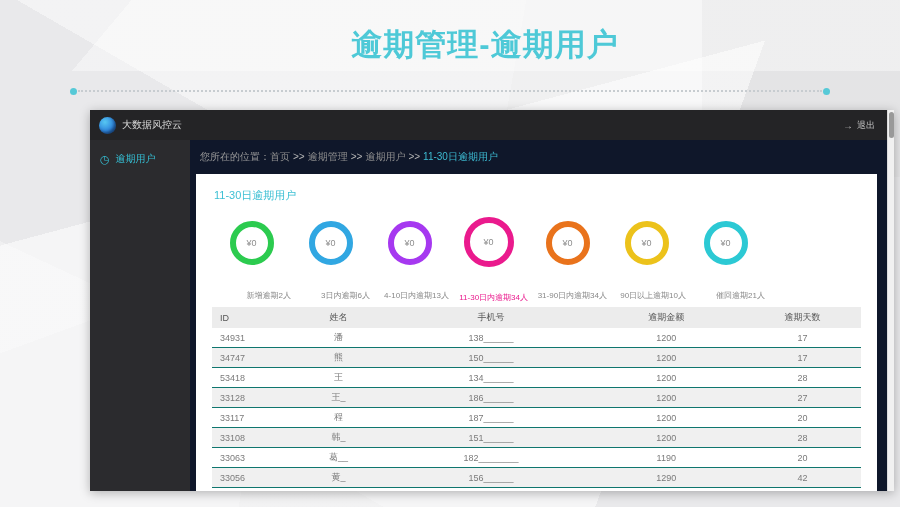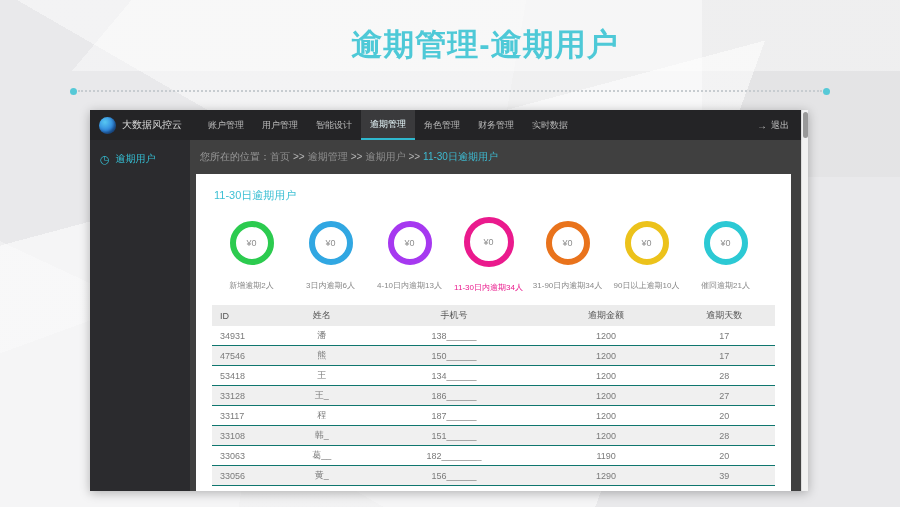"大数据风控云" .screenshot { width: 718px -> 804px }
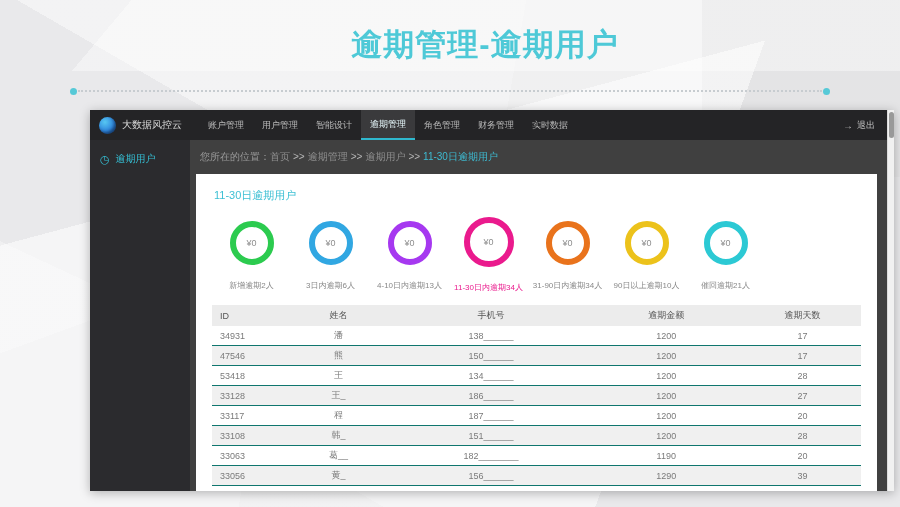"账户管理" div.nav-items { html: <div> <span>账户管理</span> <span>用户管理</span> <span>智能设计</span> <span>逾期管理</span> <span>角色管理</span> <span>财务管理</span> <span>实时数据</span> </div> -> none }
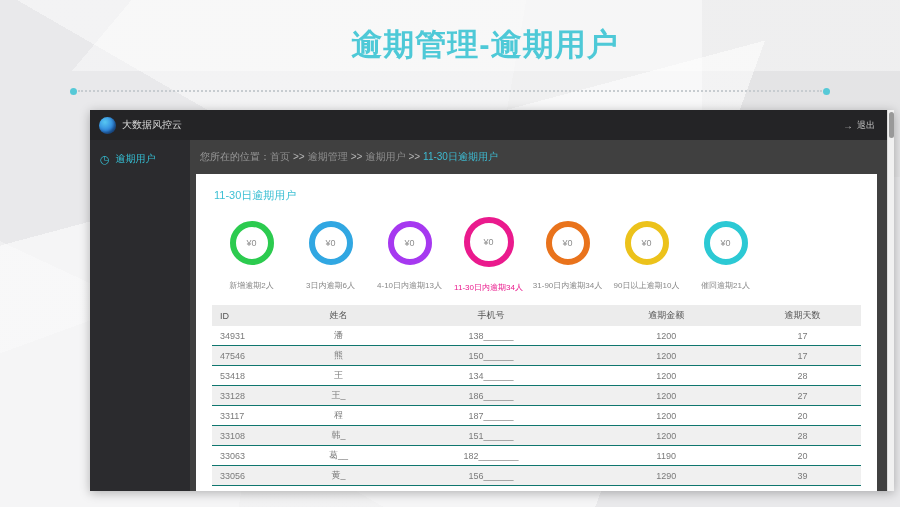"您所在的位置：首页 >> 逾期管理 >> 逾期用户" .main { background: #404040 -> #0f172a }
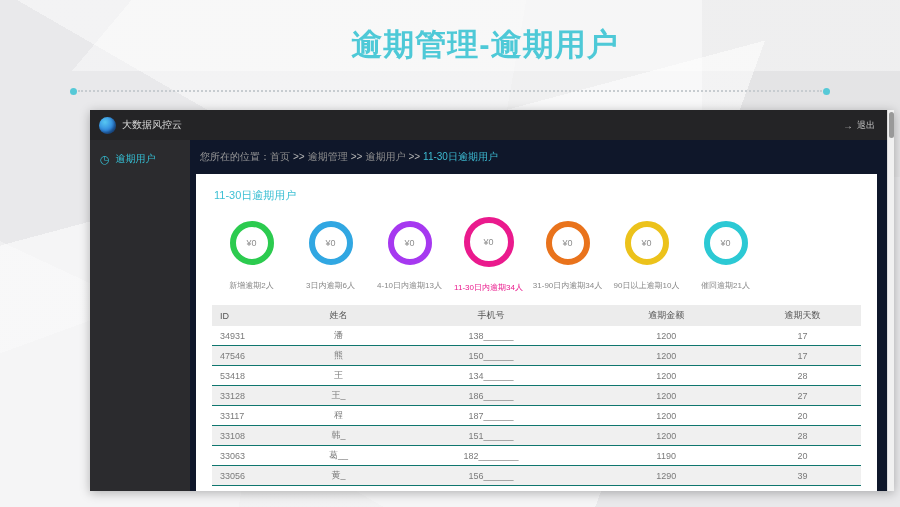"新增逾期2人" .stat-label { margin-top: 15px -> 25px; text-align: none -> right }
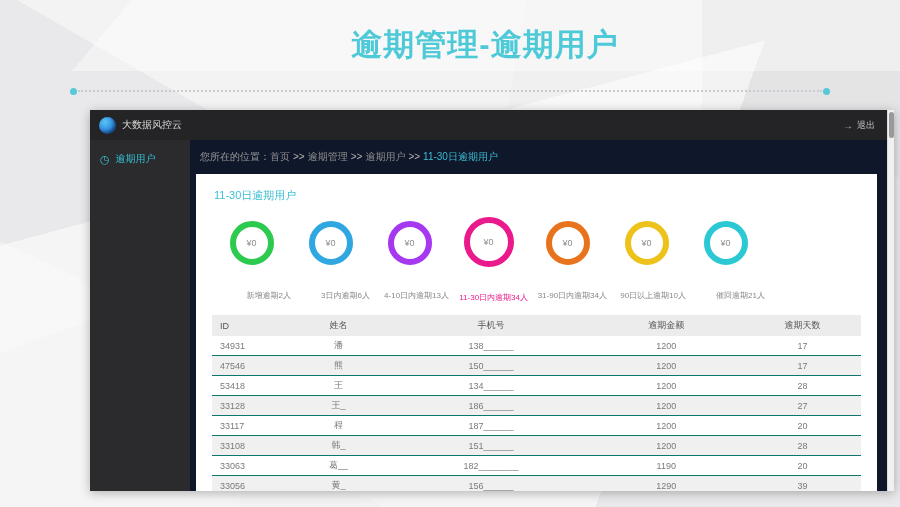"ID" table.data { margin-top: 12px -> 4px }
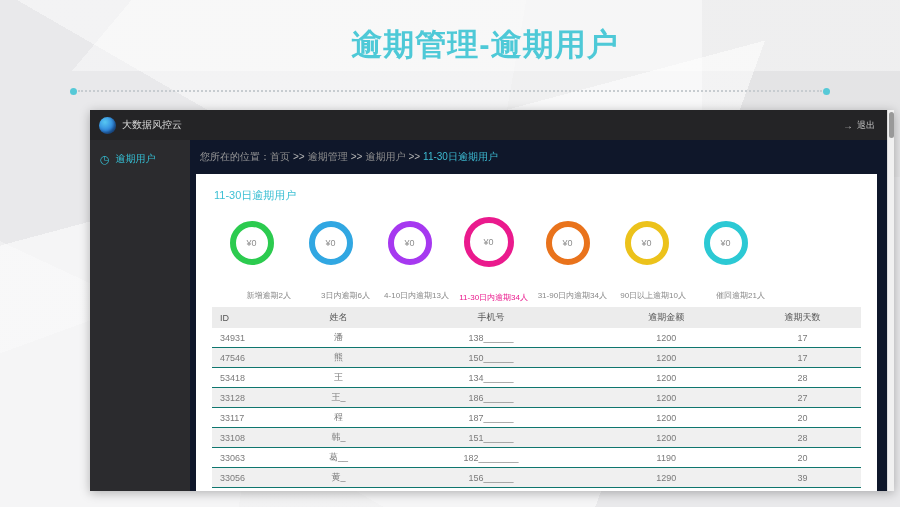"47546" td { text: 47546 -> 34747 }
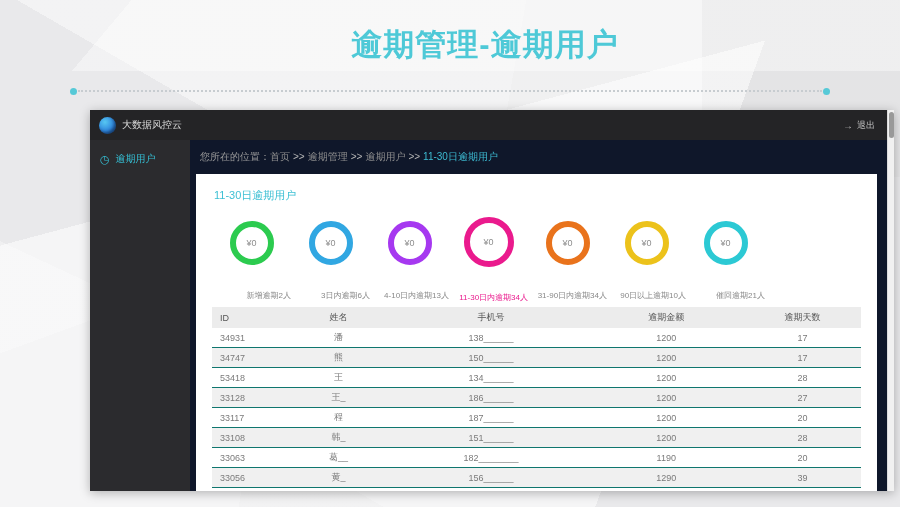"39" td { text: 39 -> 42 }
